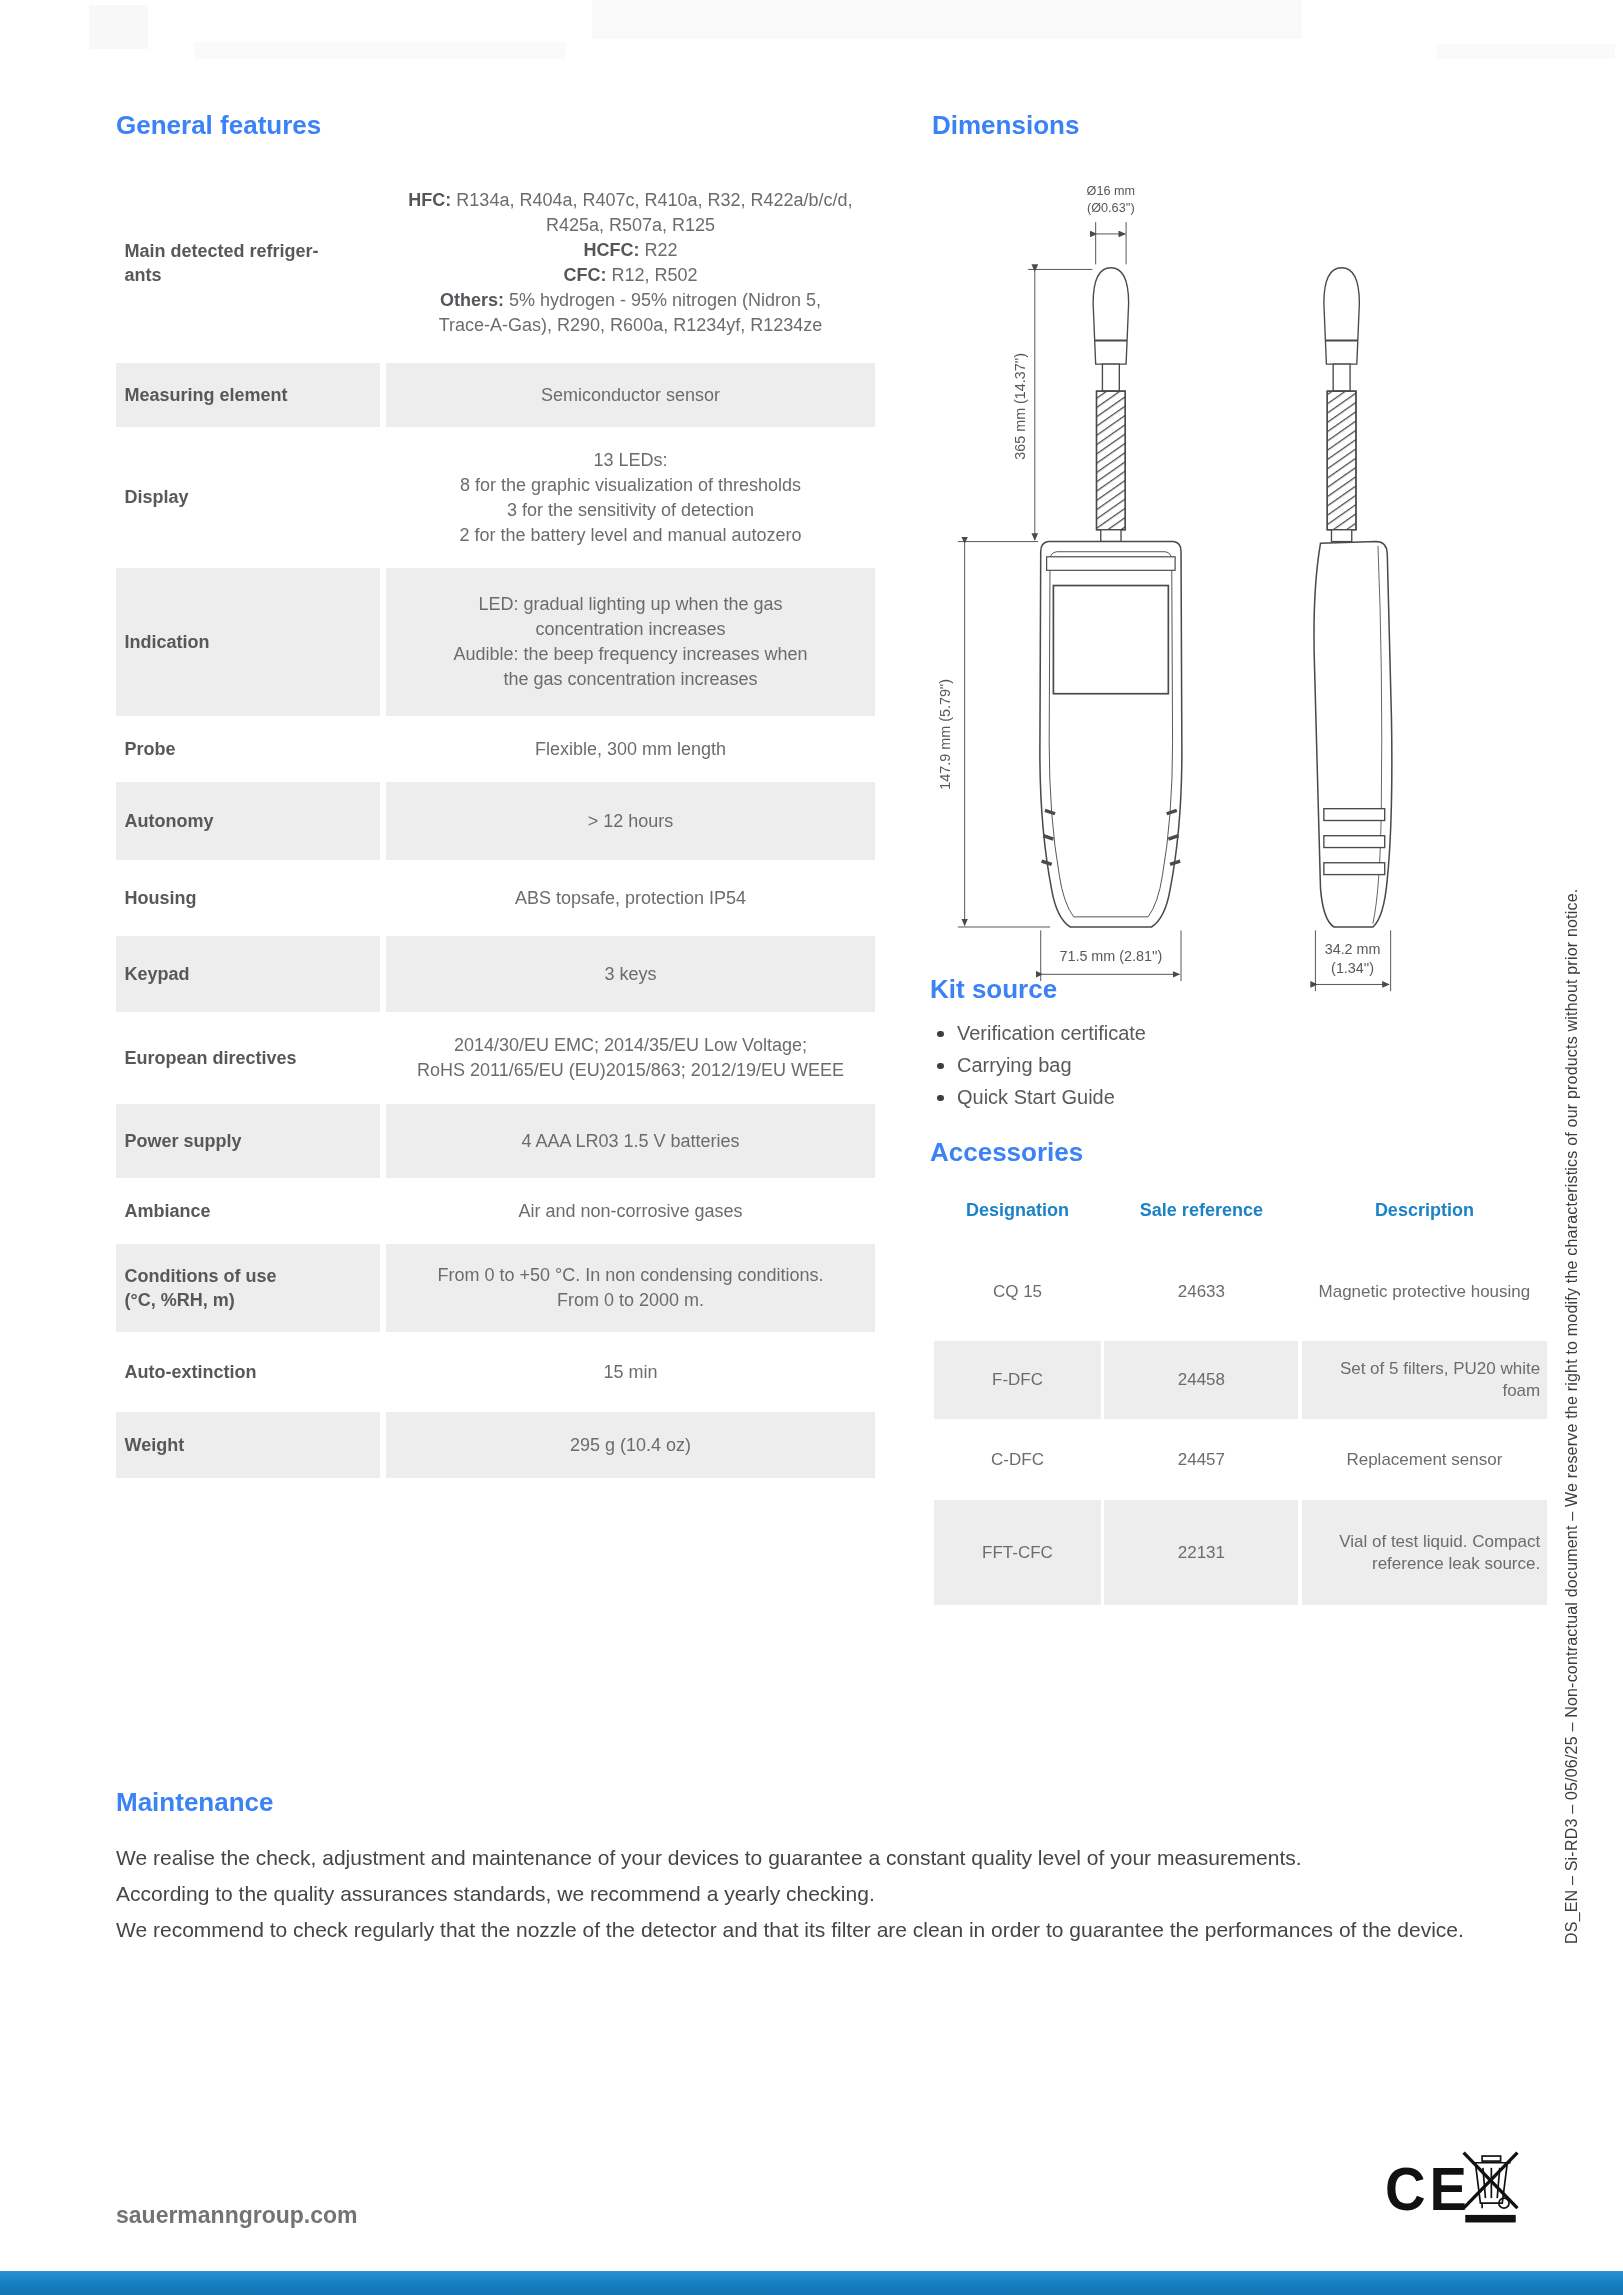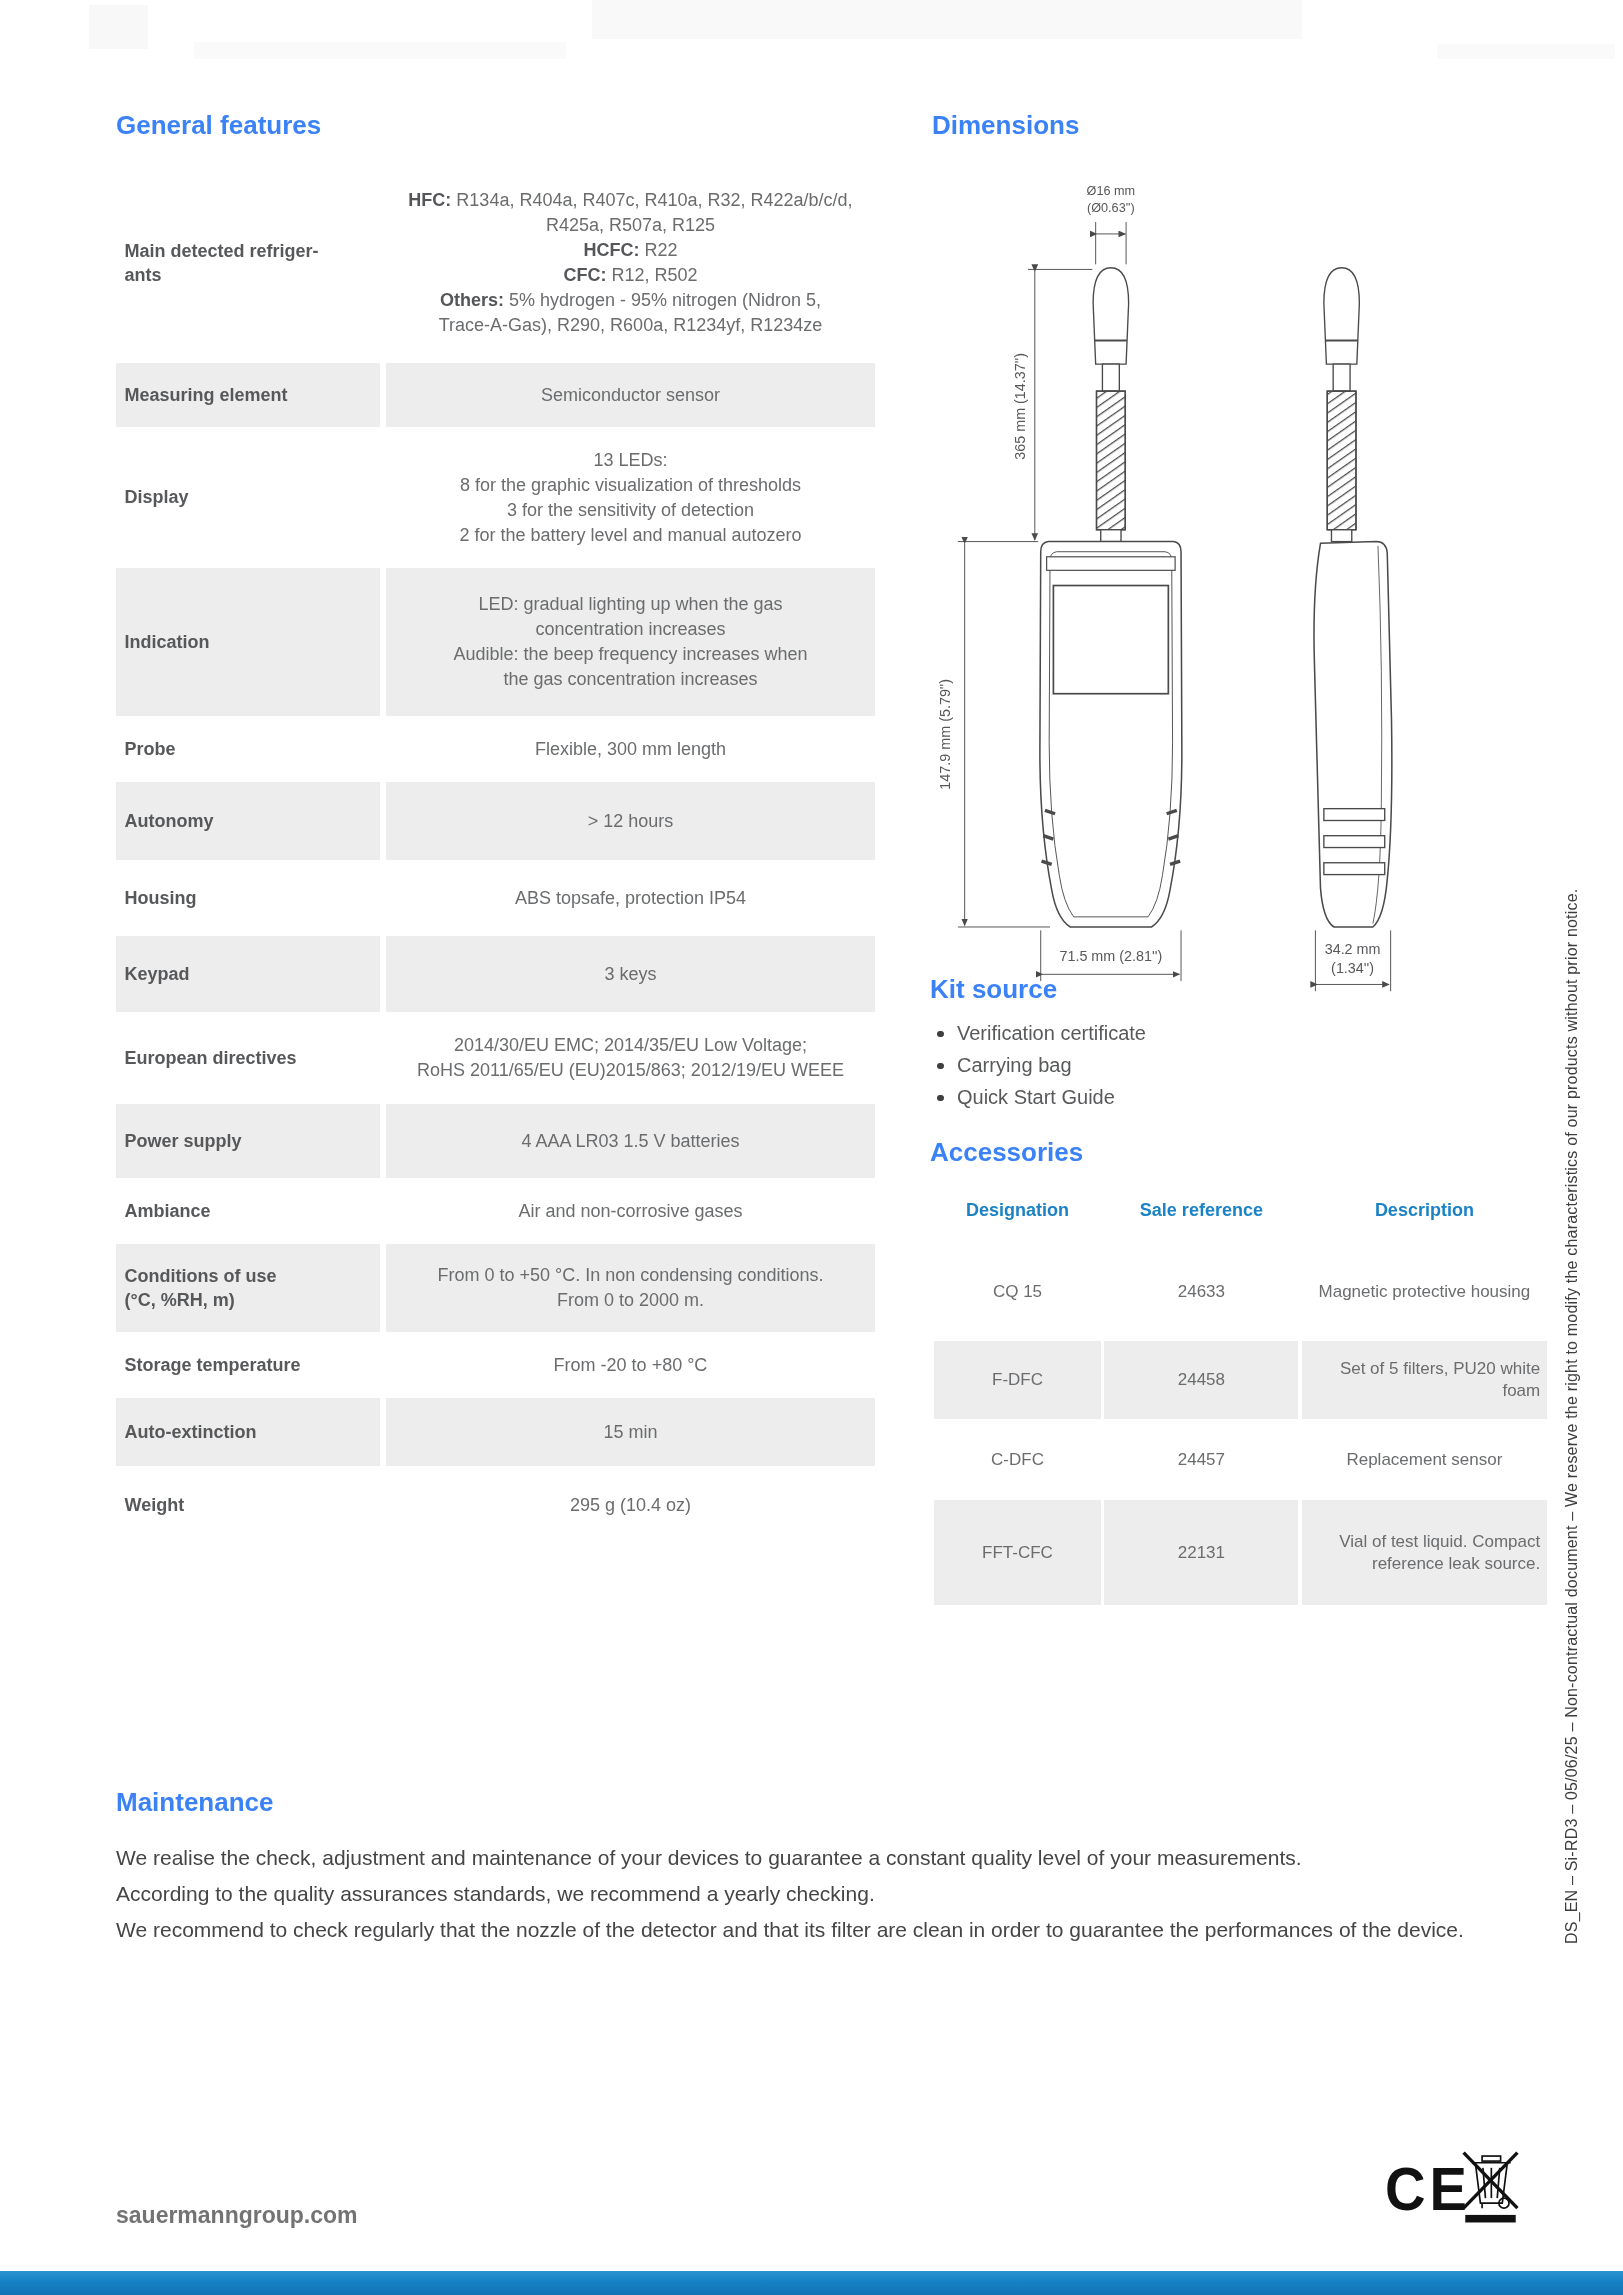"Storage temperature" div.g-row { html: <div> <div>Storage temperature</div> <div> <div>From -20 to +80 °C</div> </div> </div> -> none }
